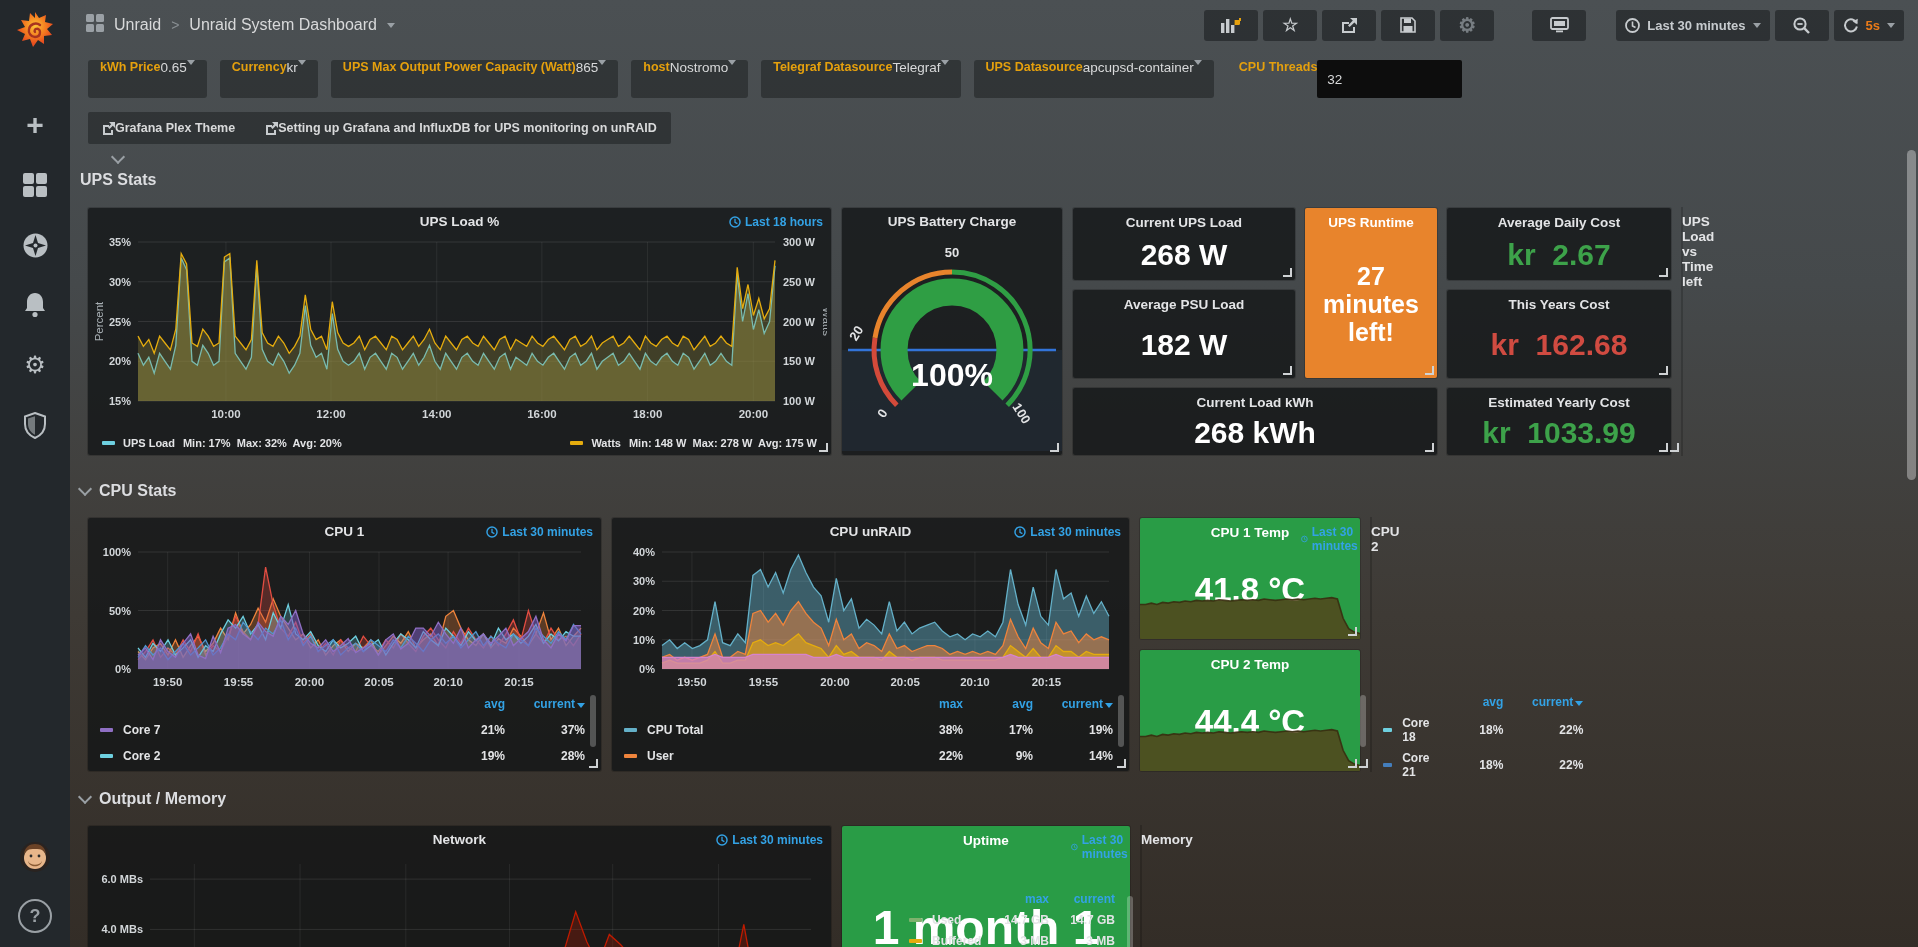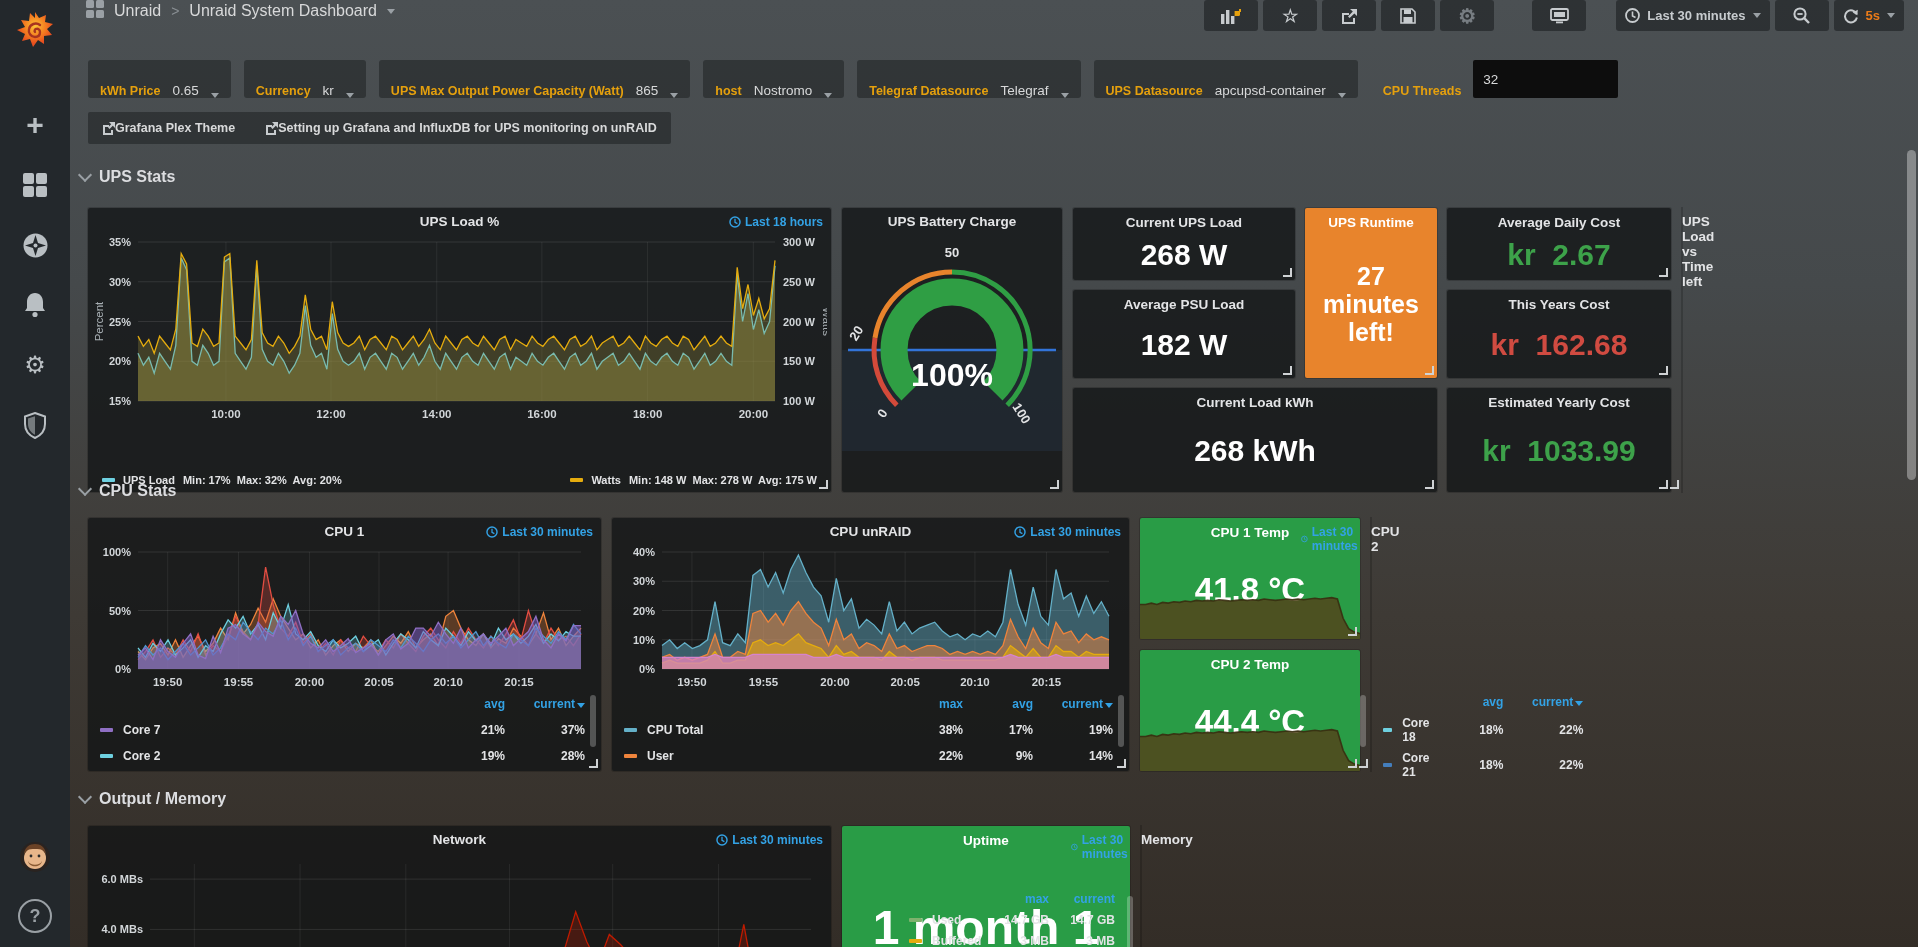"Unraid" .navbar { align-items: flex-start -> center }
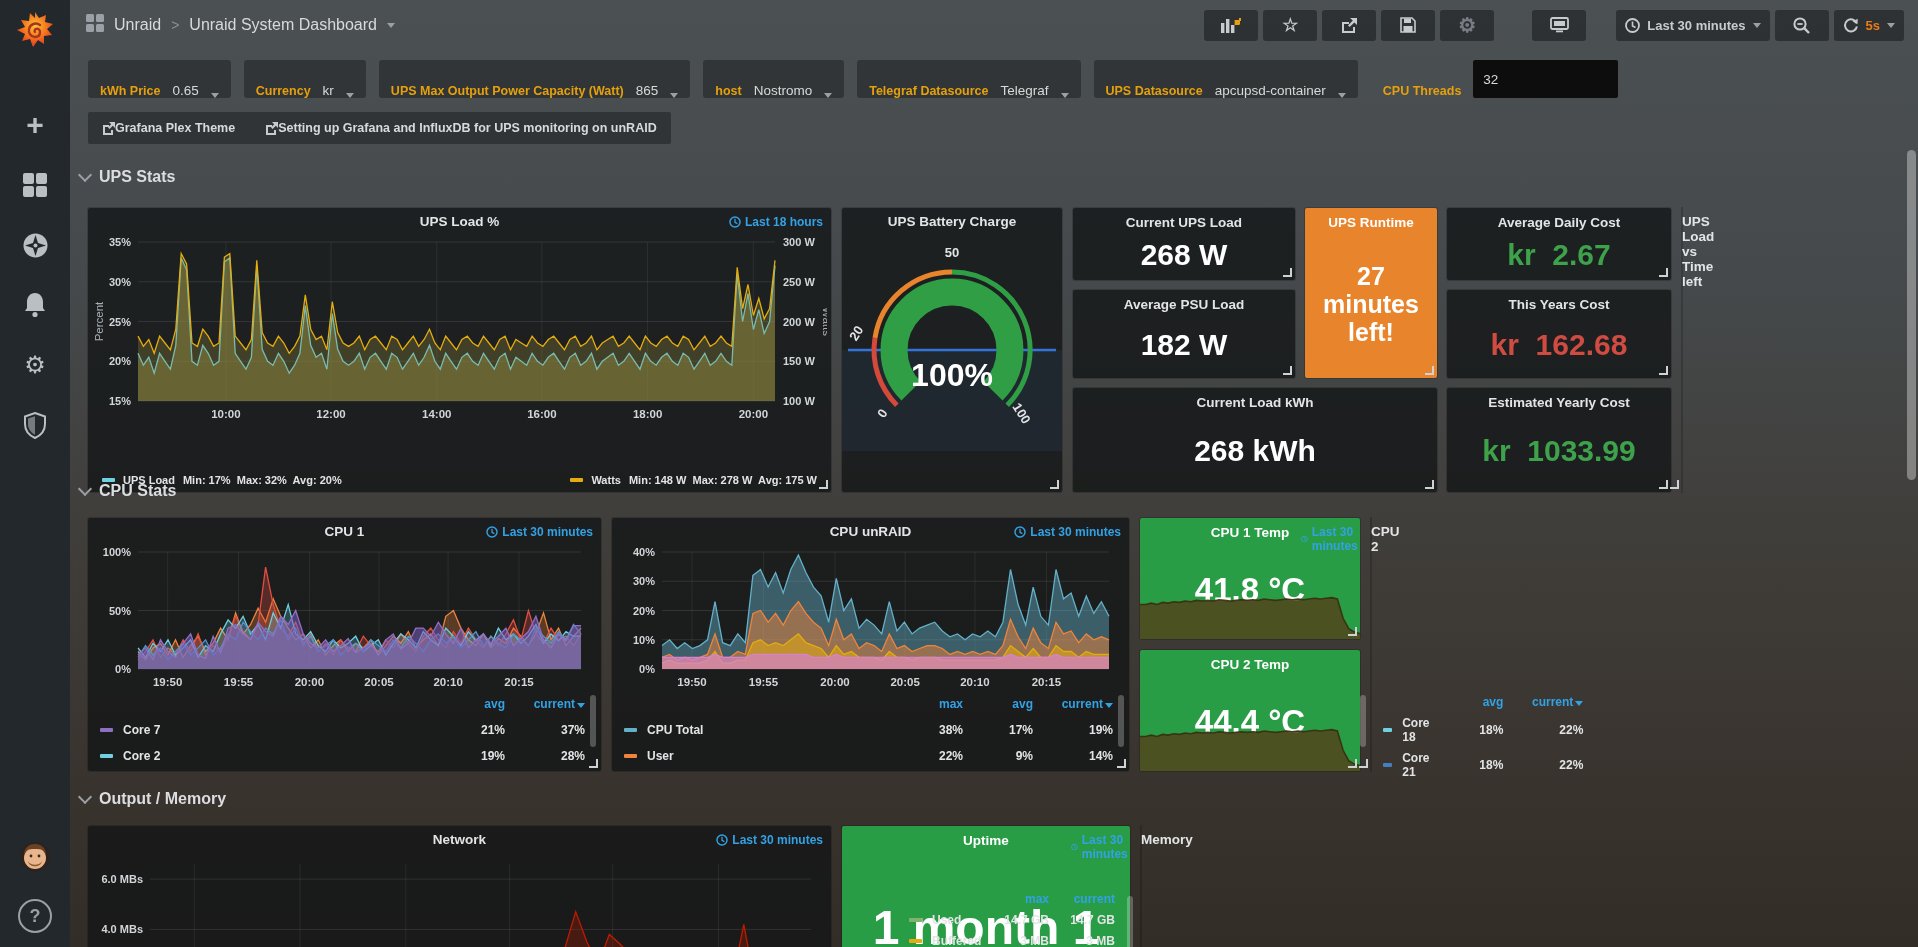"kWh Price" .vbox { align-items: flex-end -> flex-start; gap: 12px -> none }
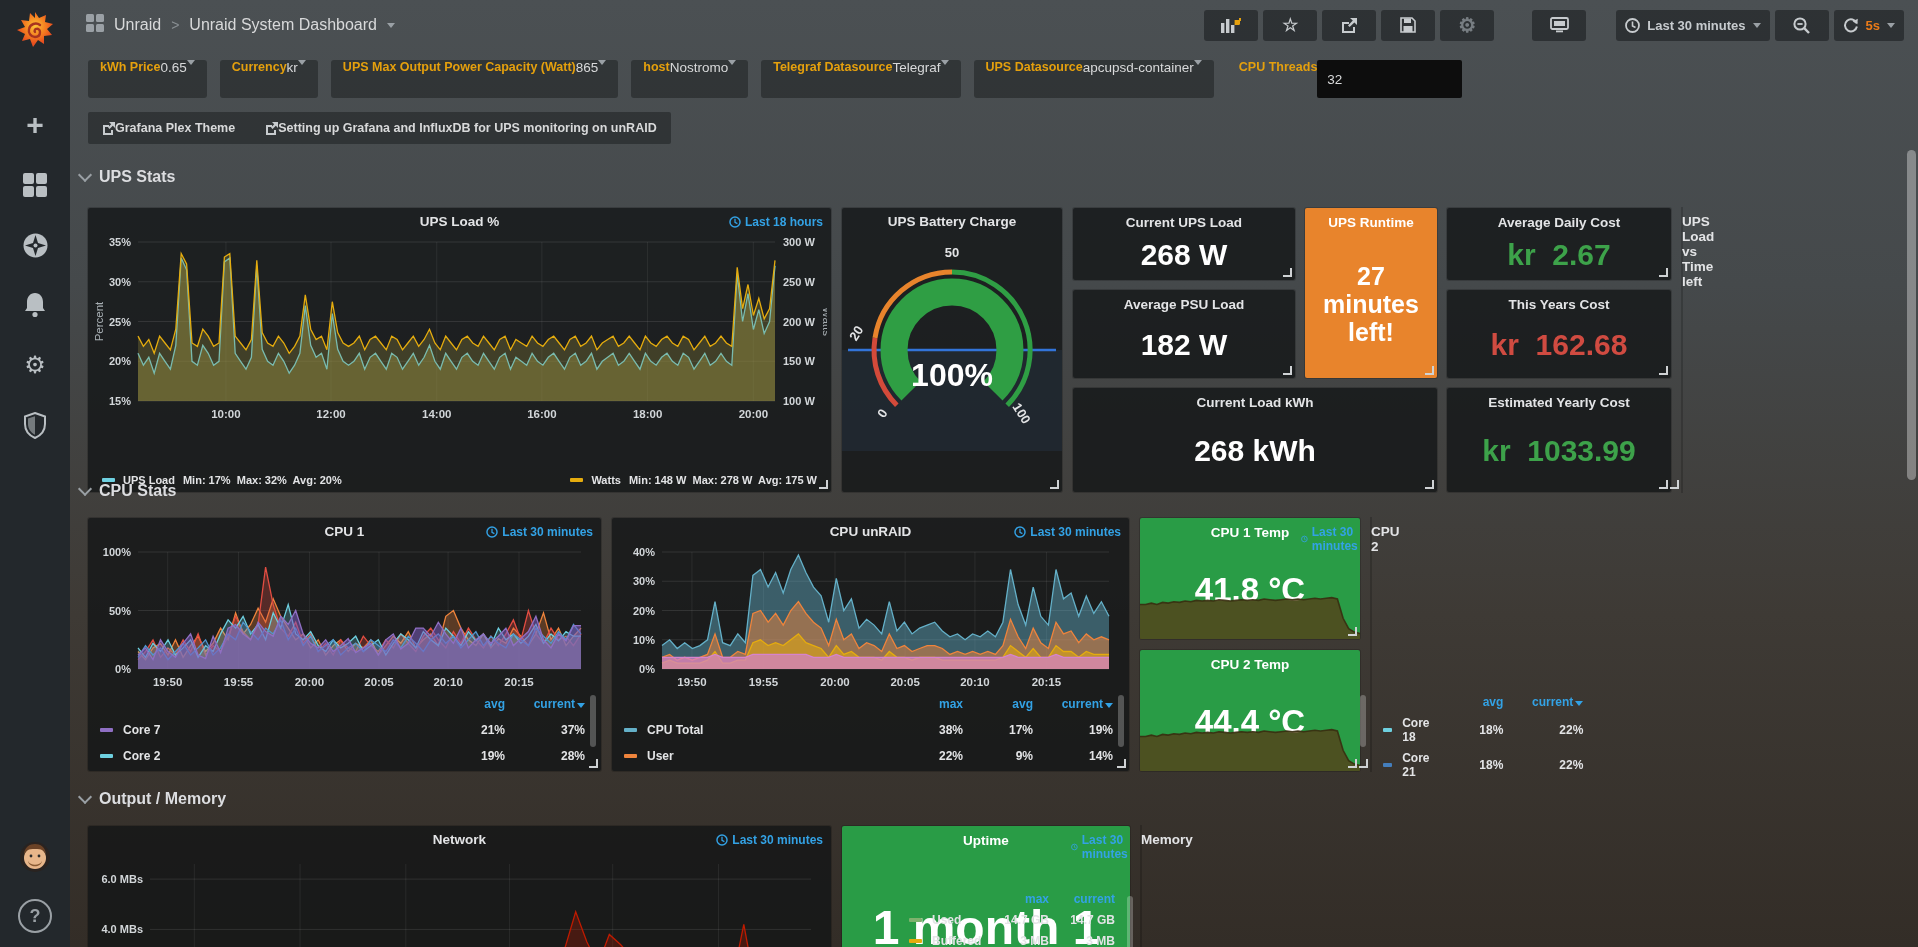"UPS Stats" div.sechead { flex-direction: none -> column; top: 168px -> 156px }
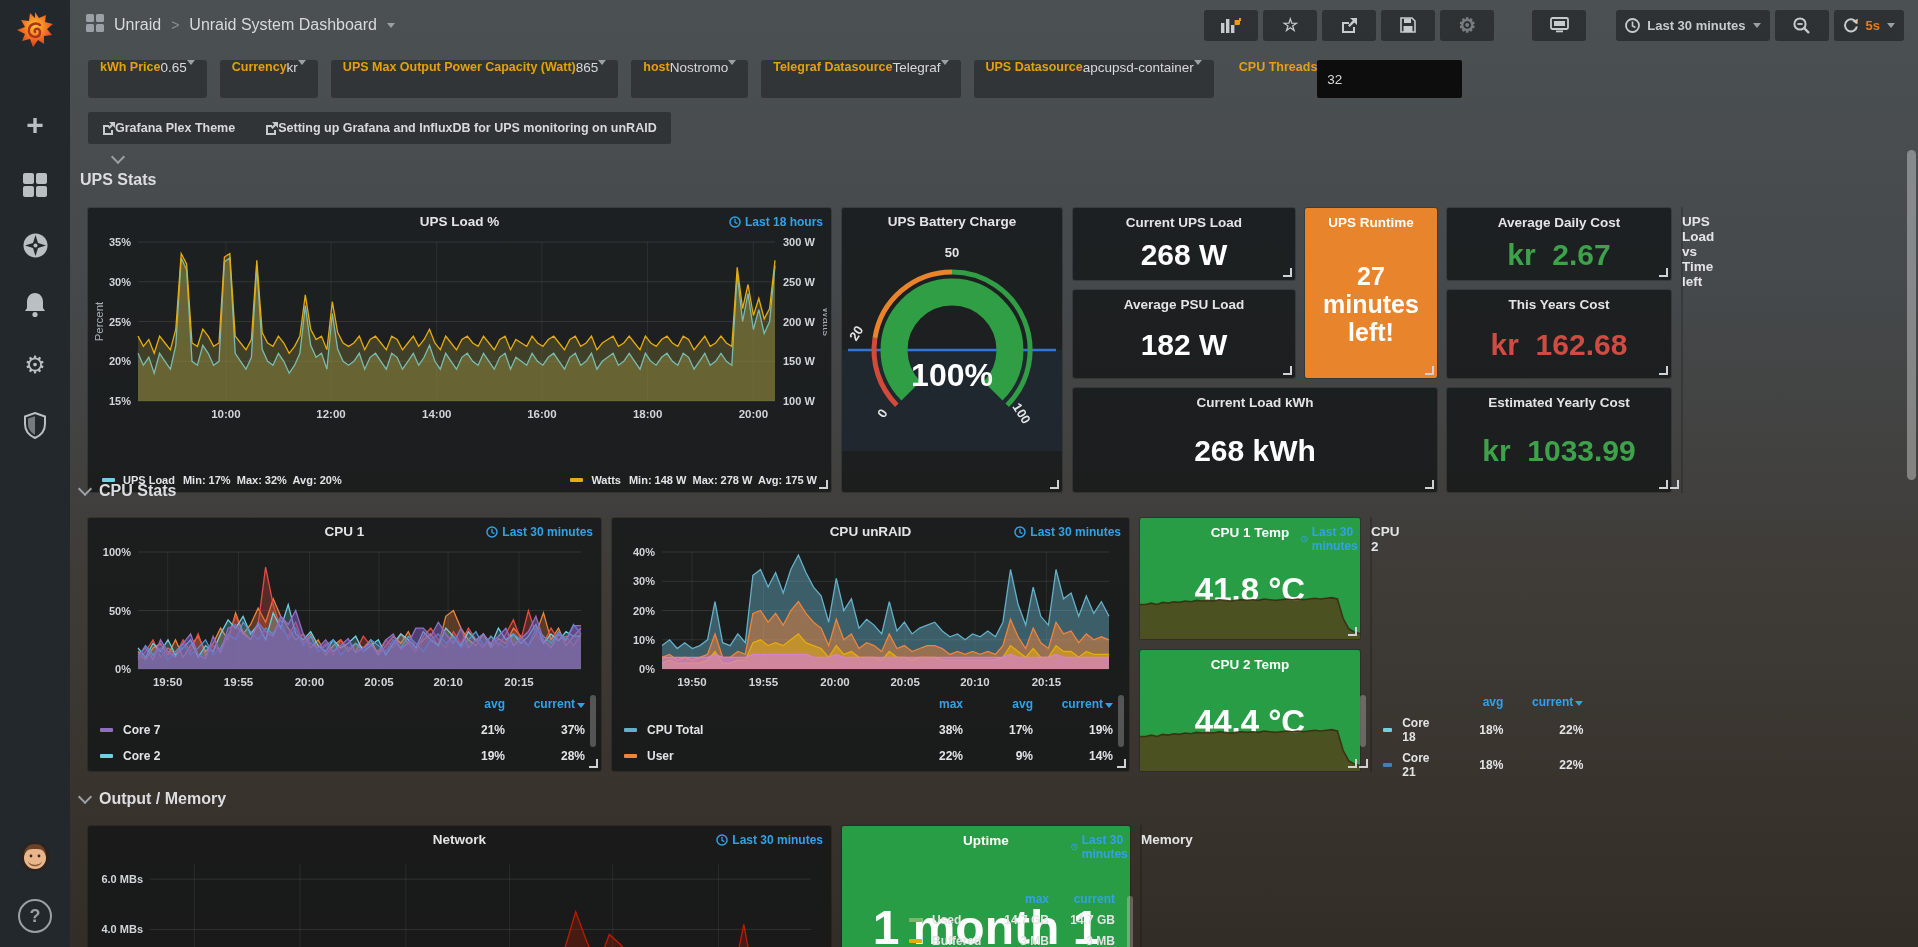"UPS Load %" div.row { height: 284px -> 247px }
